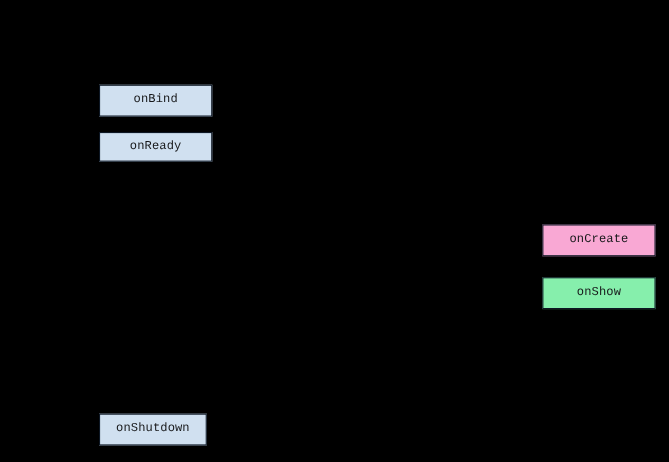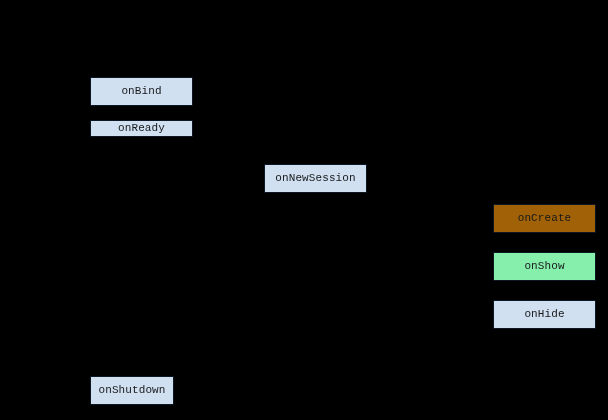"onReady" div.node { height: 17px -> 27px }
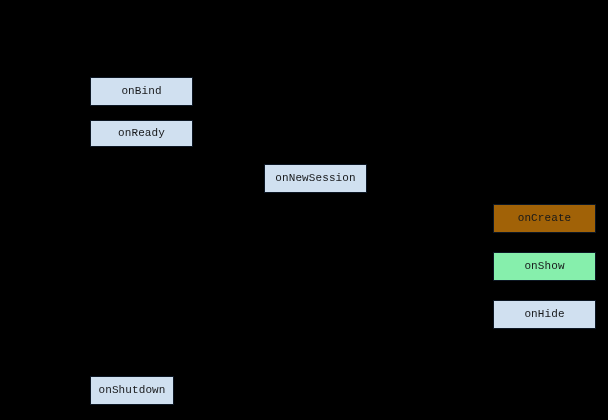"onNewSession" div.node { html: <div> <span>onNewSession</span> </div> -> none }
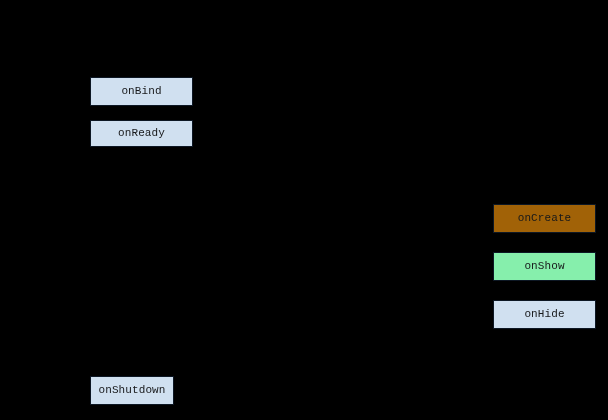"onCreate" div.node { background: #a16207 -> #f9a8d4 }
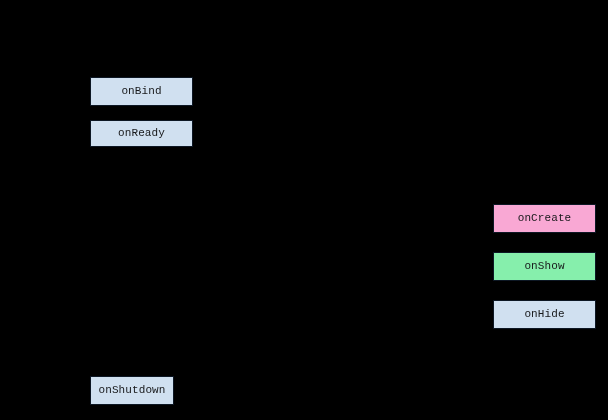"onHide" div.node { html: <div> <span>onHide</span> </div> -> none }
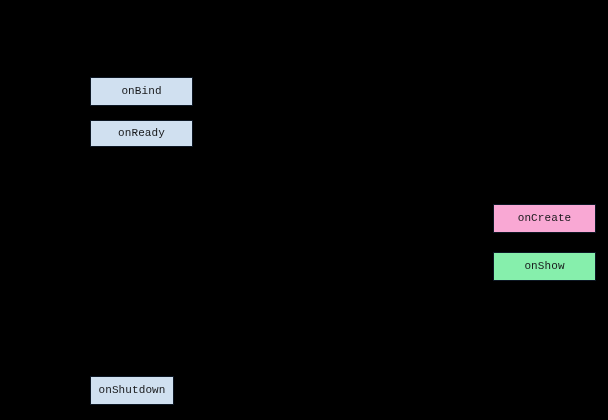"onShutdown" div.node { width: 84px -> 98px }
